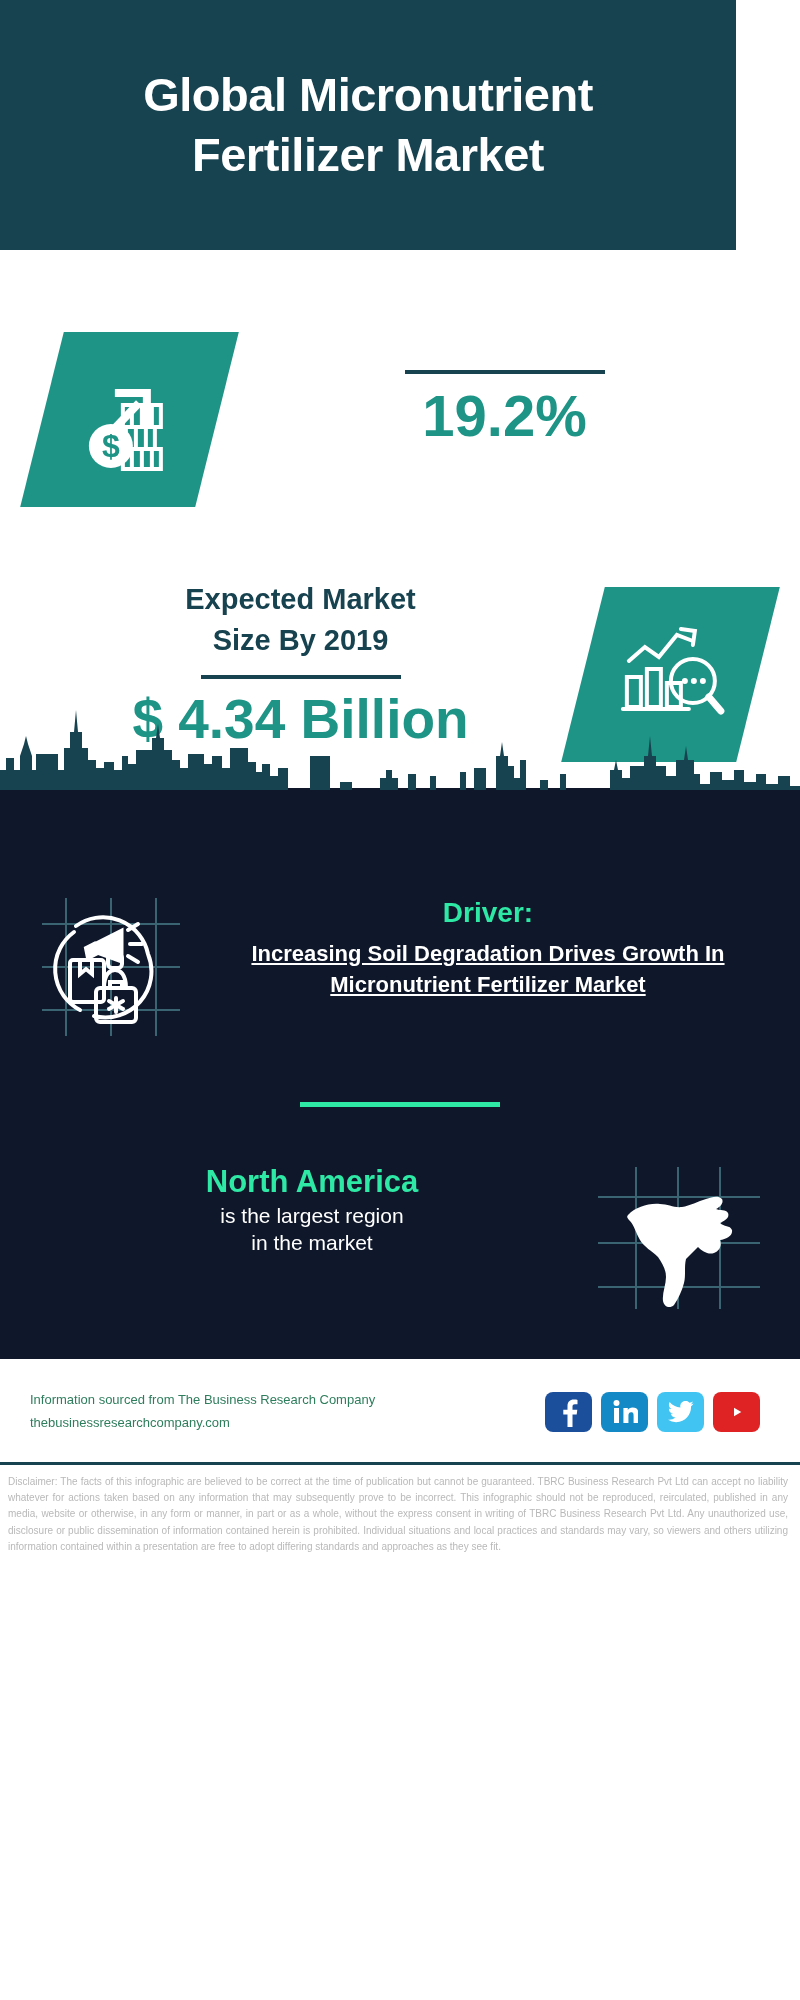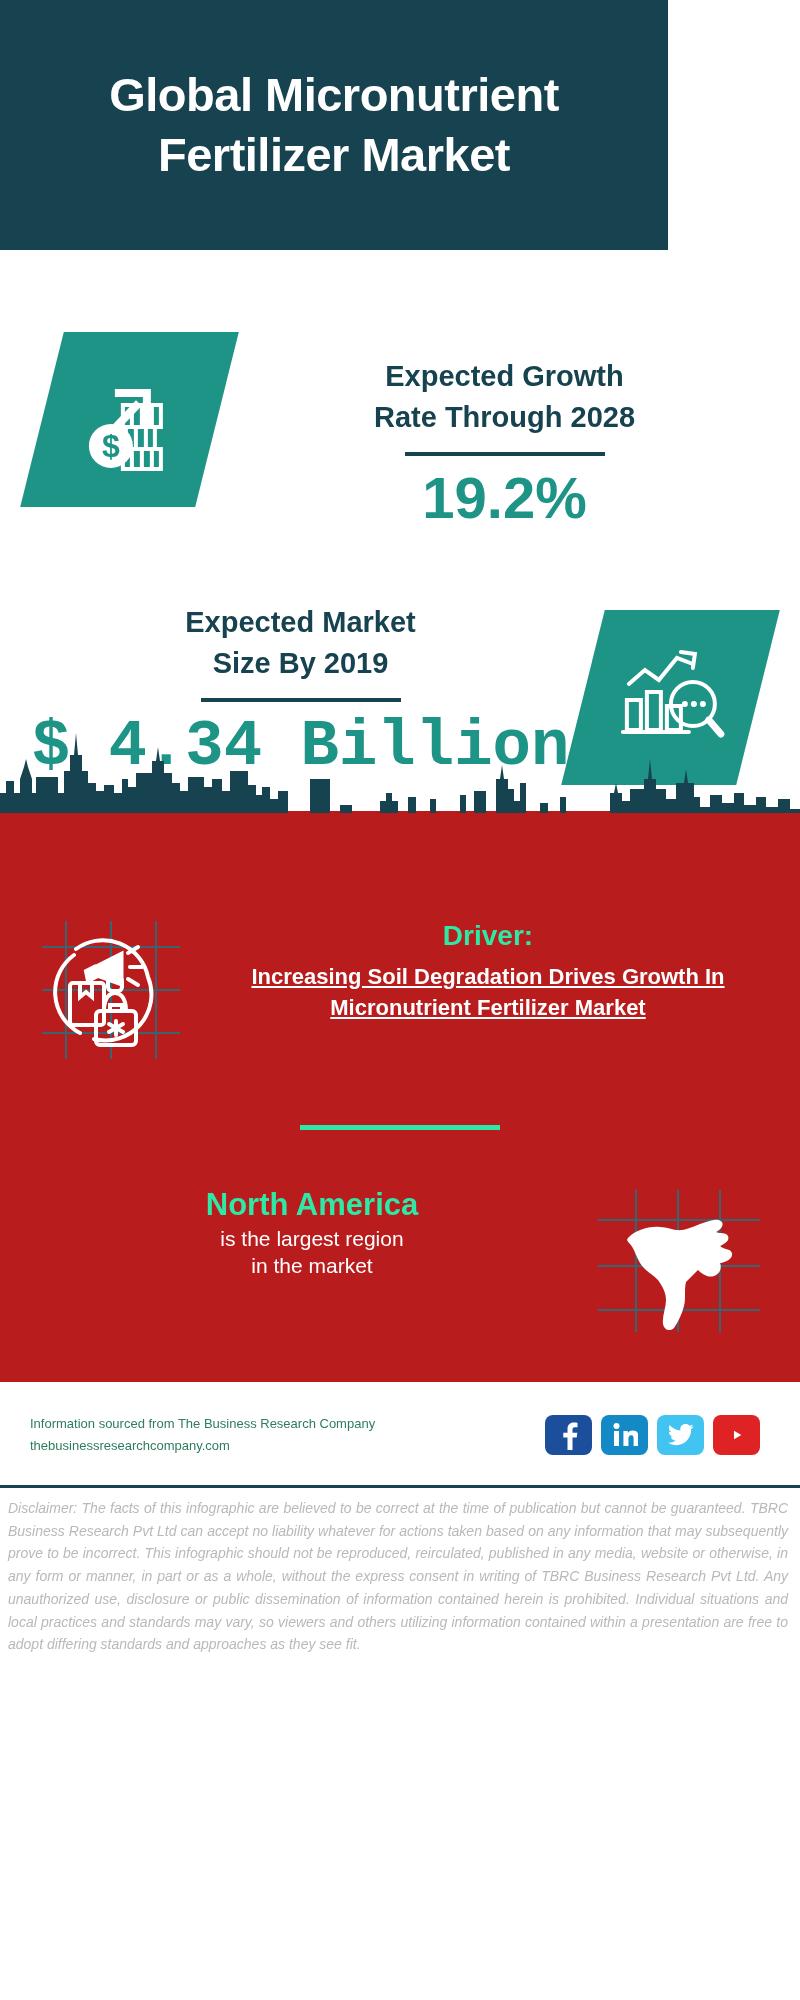"Global Micronutrient" .header { width: 668px -> 736px }
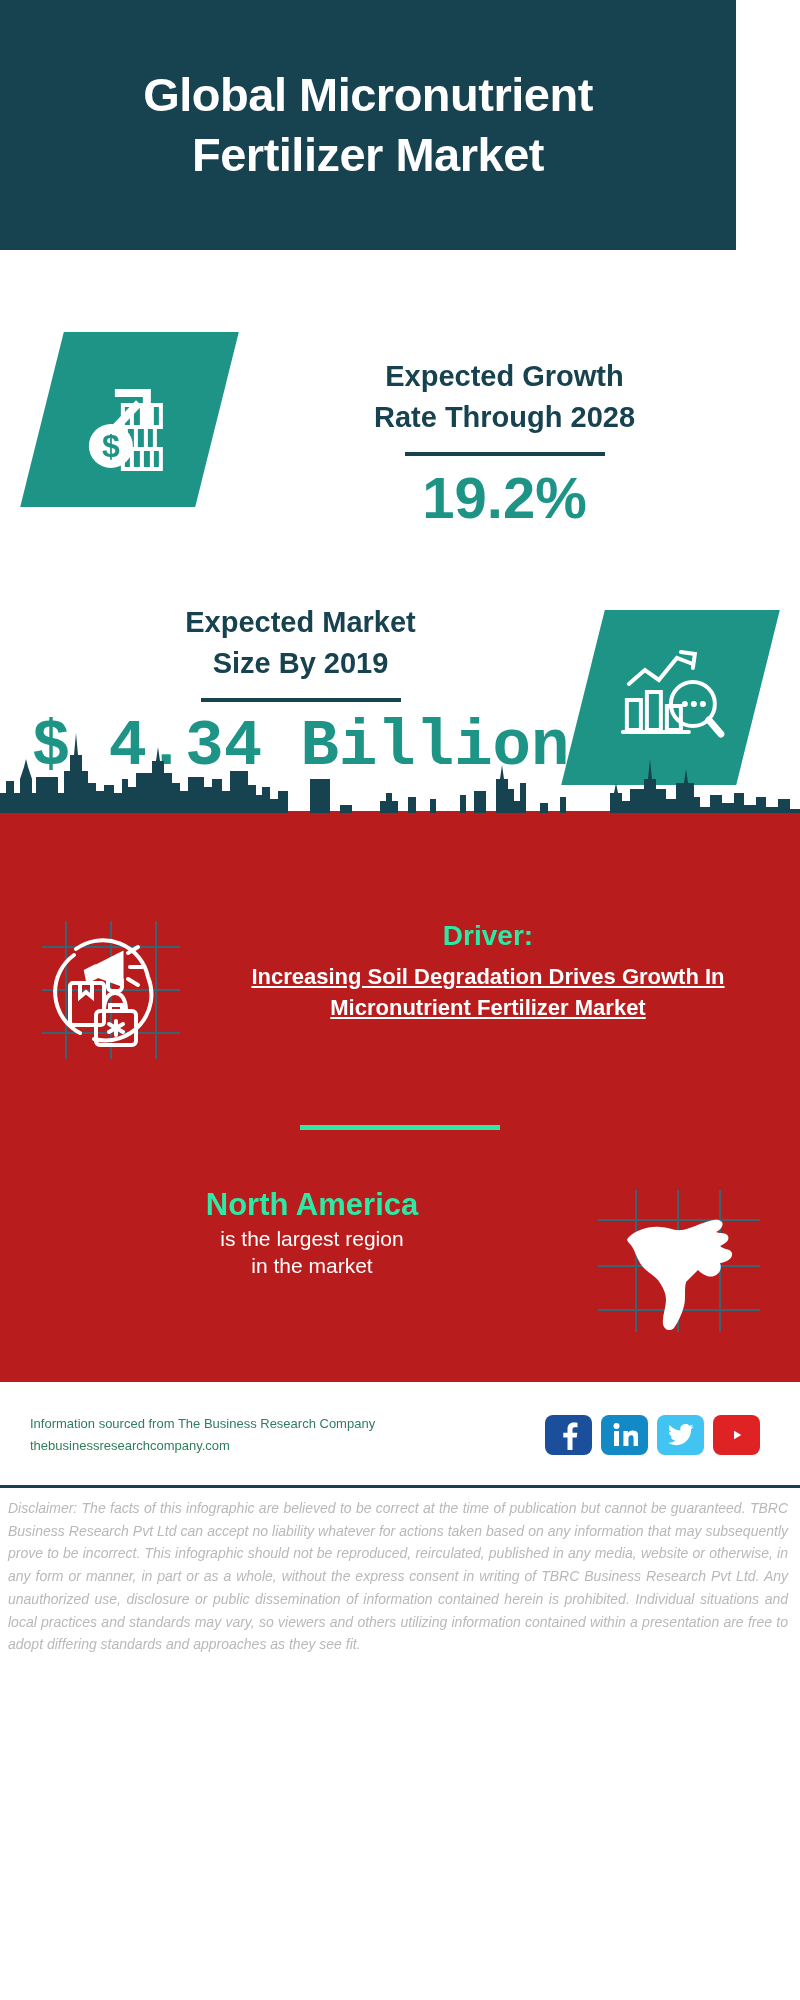"Expected Growth" div.stat-title { html: <div>Expected Growth Rate Through 2028</div> -> none }
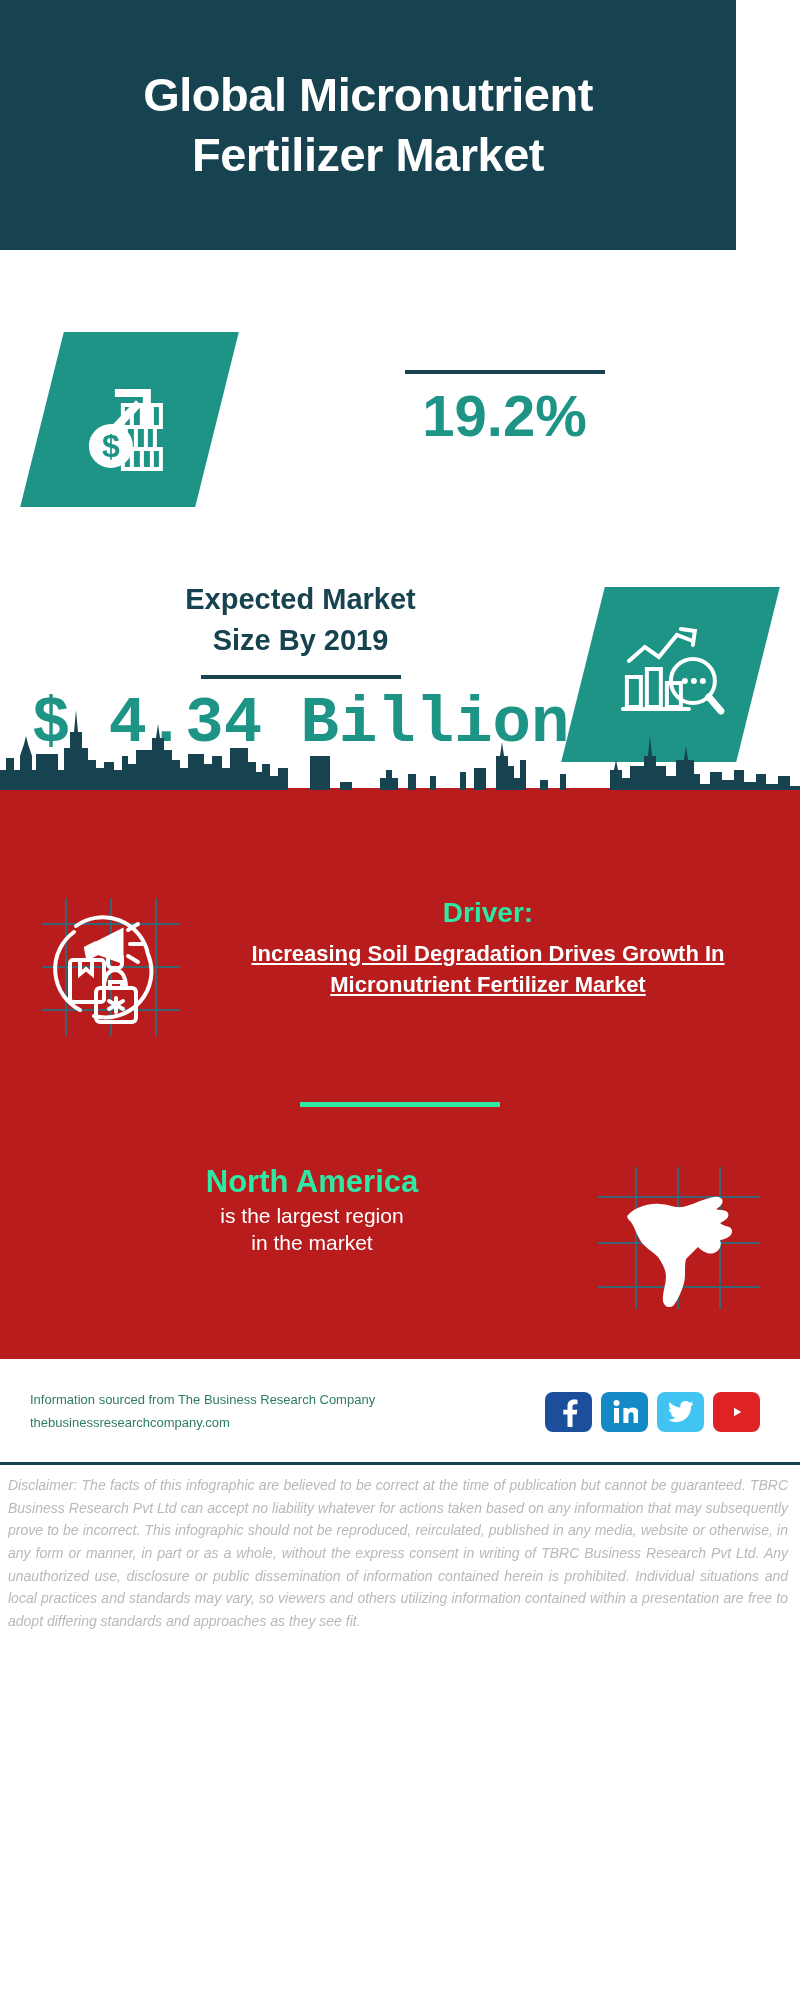"$ 4.34 Billion" .sec-size .stat-value { font-family: Liberation Mono, monospace -> none; font-size: 64px -> 55px }
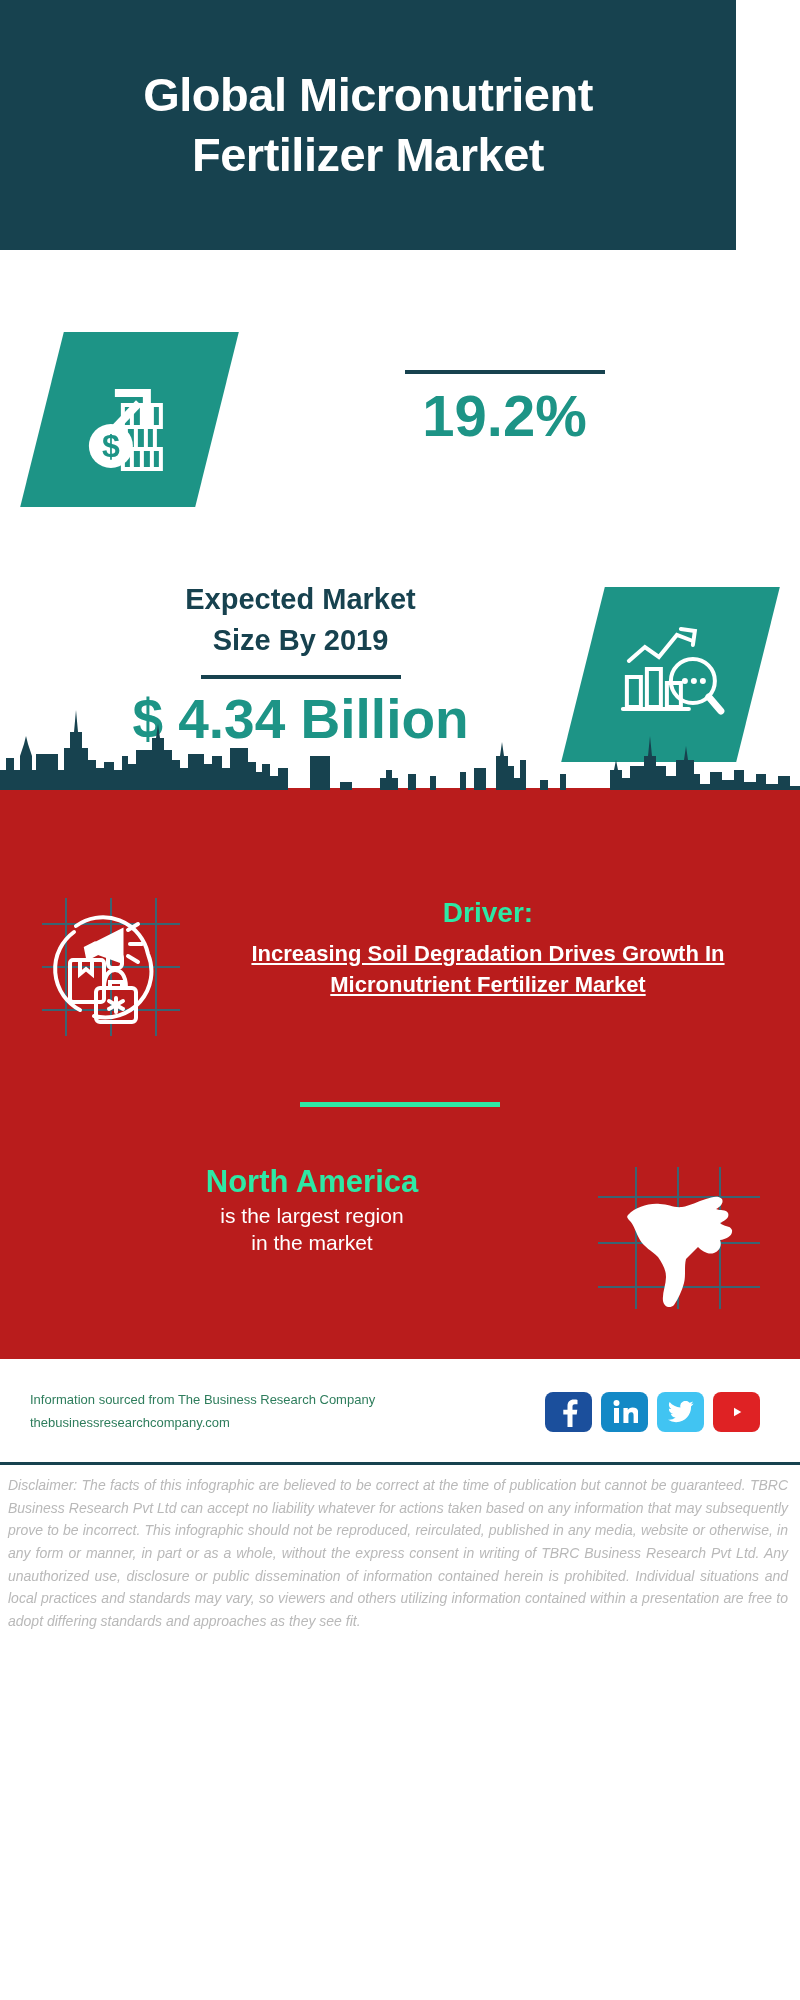"Driver:" .dark-panel { background: #b91c1c -> #0f172a }
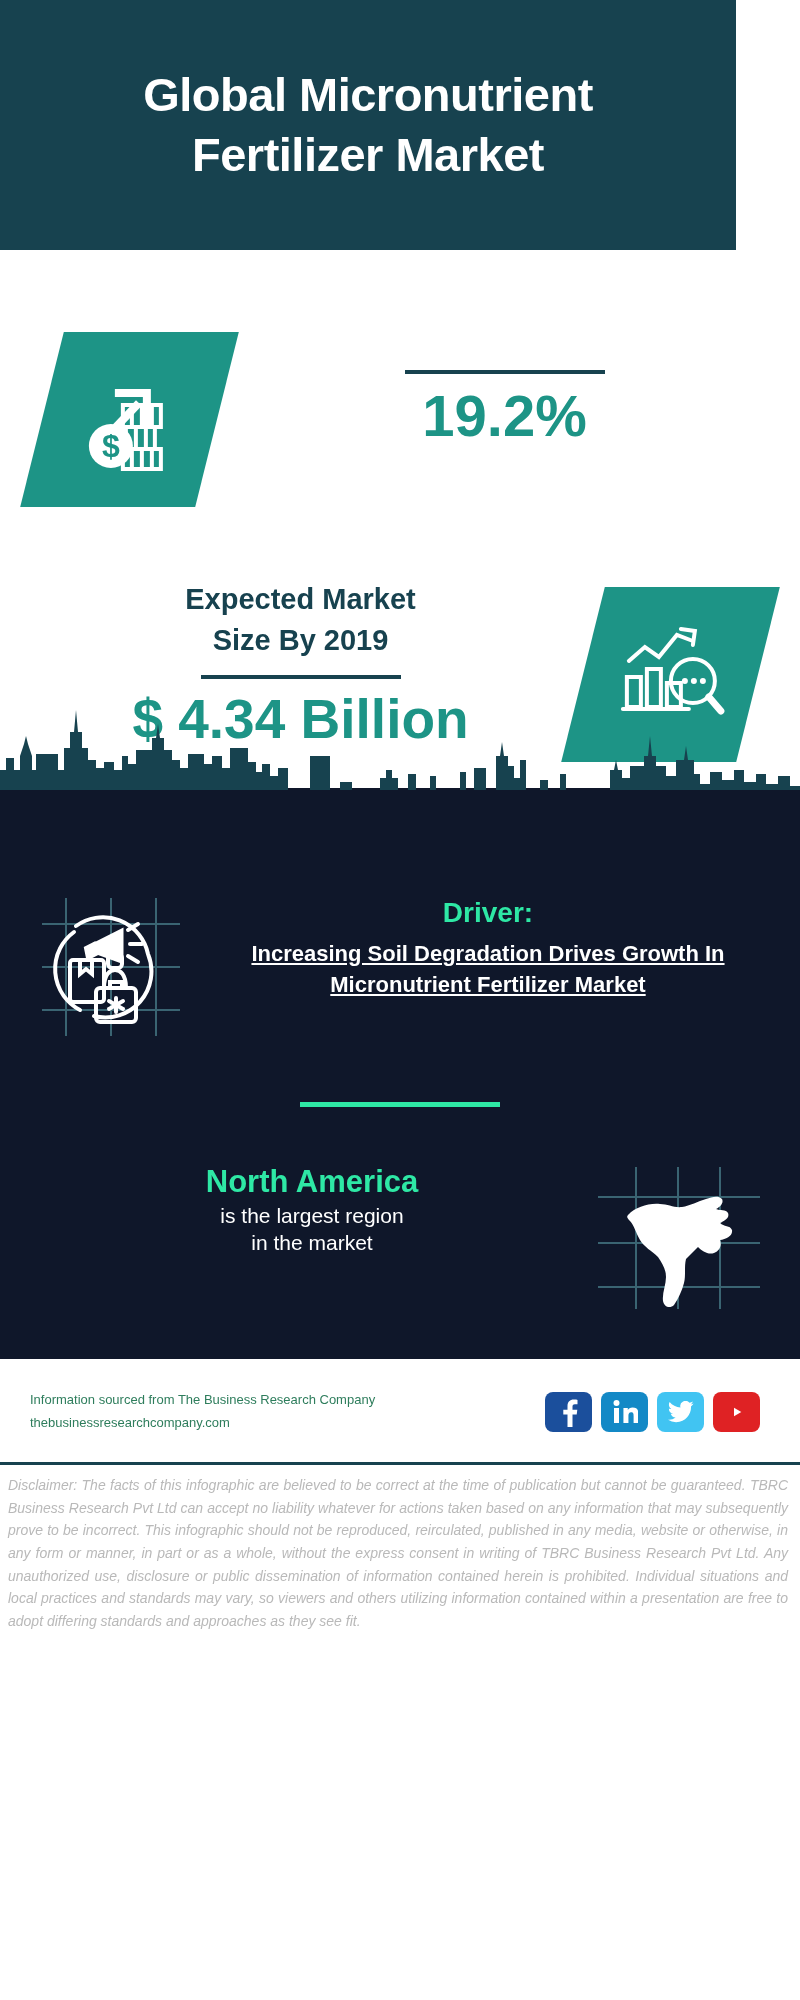"Disclaimer: The facts of this" .disclaimer { font-size: 14px -> 10px; font-style: italic -> none }
